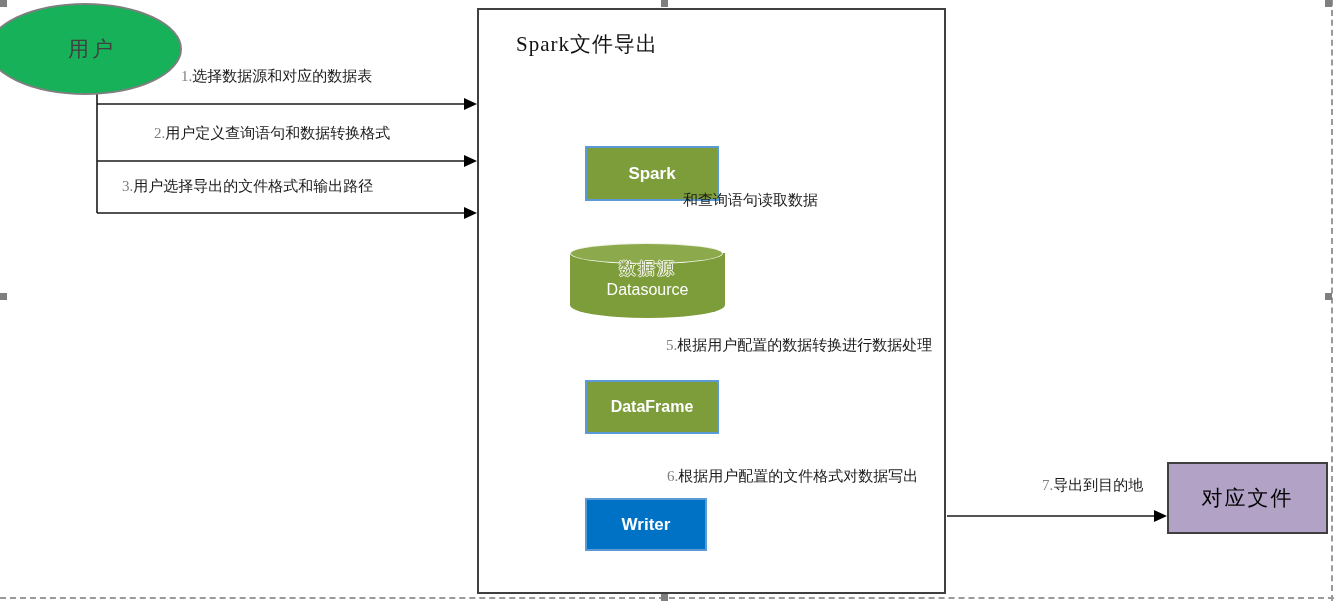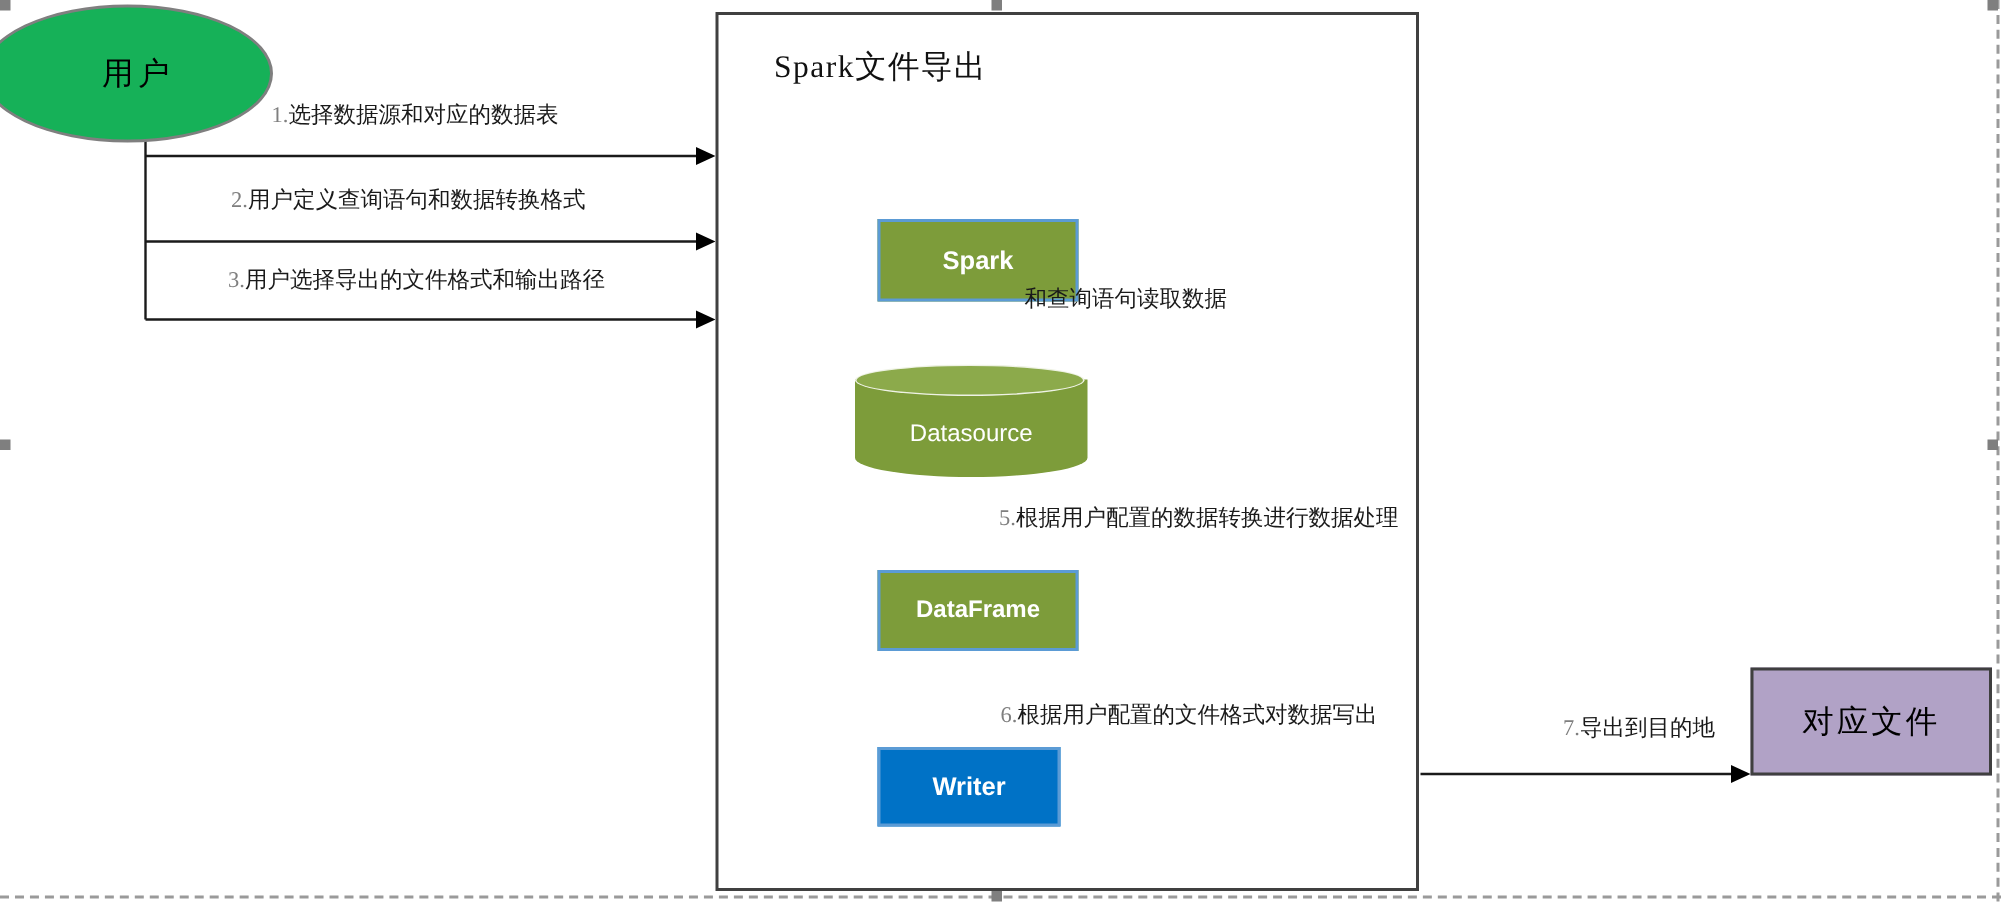"用户" .user-ellipse span { color: #000000 -> #404040 }
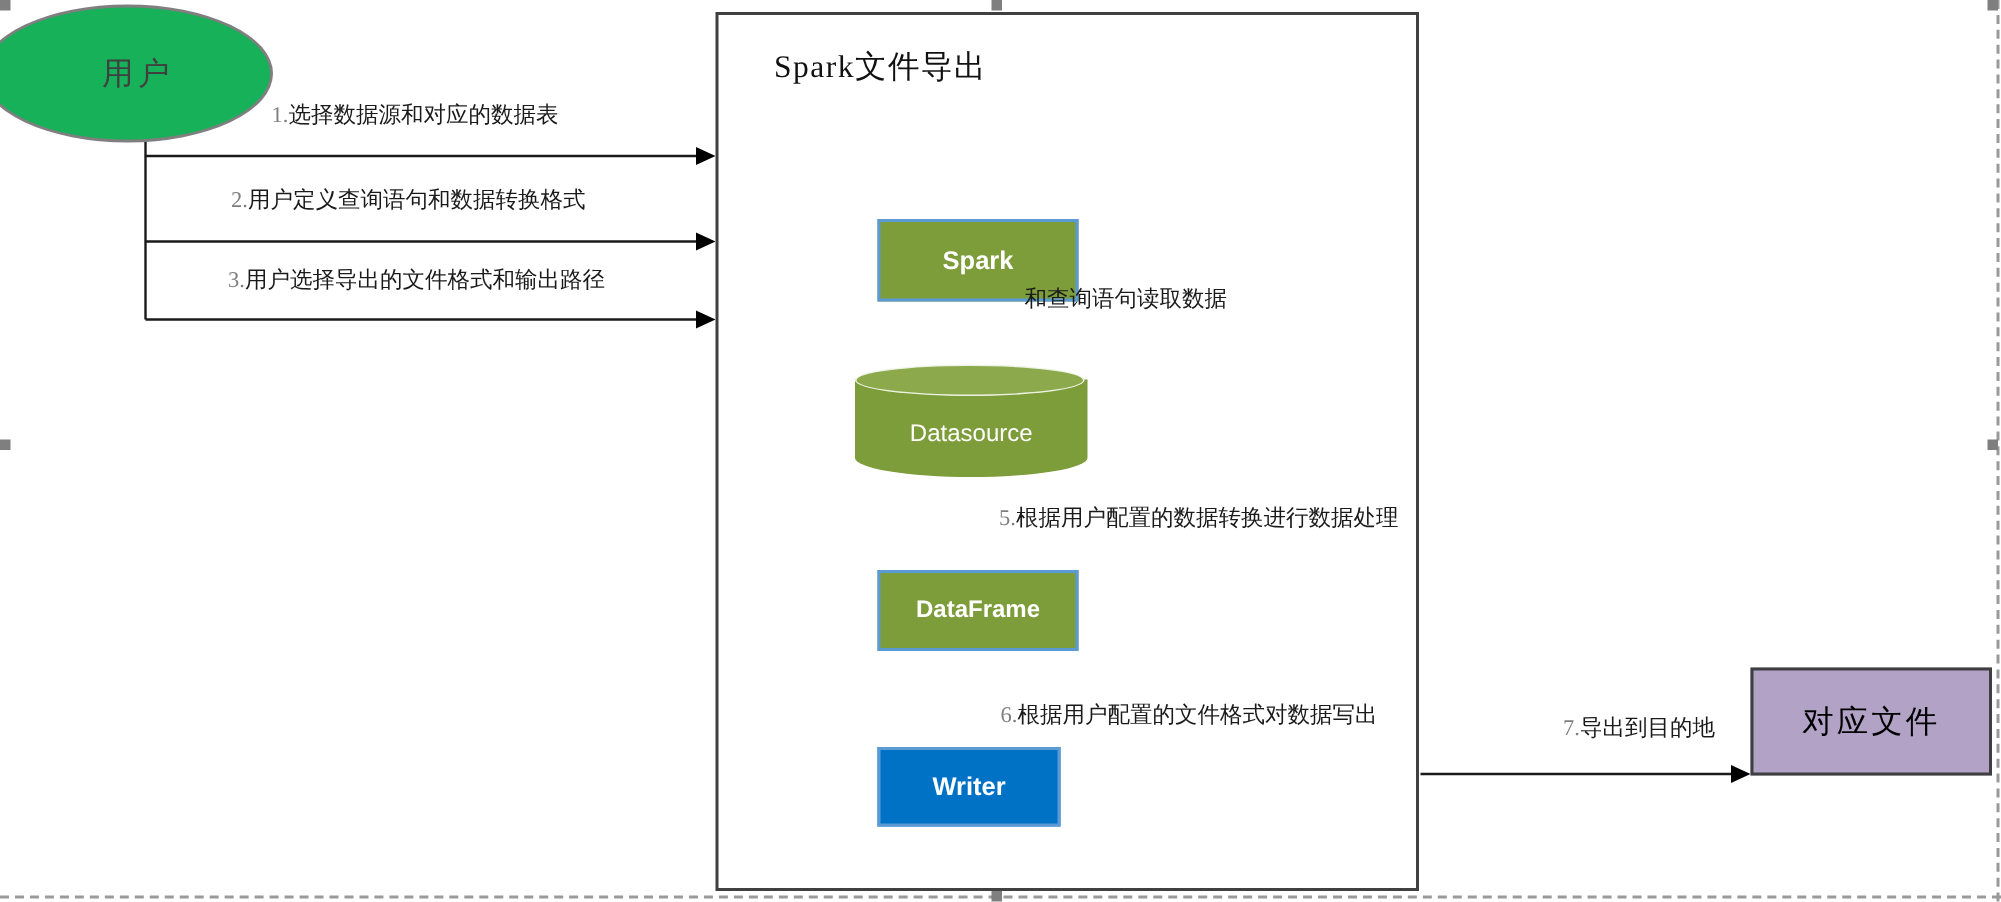"3.用户选择导出的文件格式和输出路径" .lbl-3 { margin-left: 30px -> none }
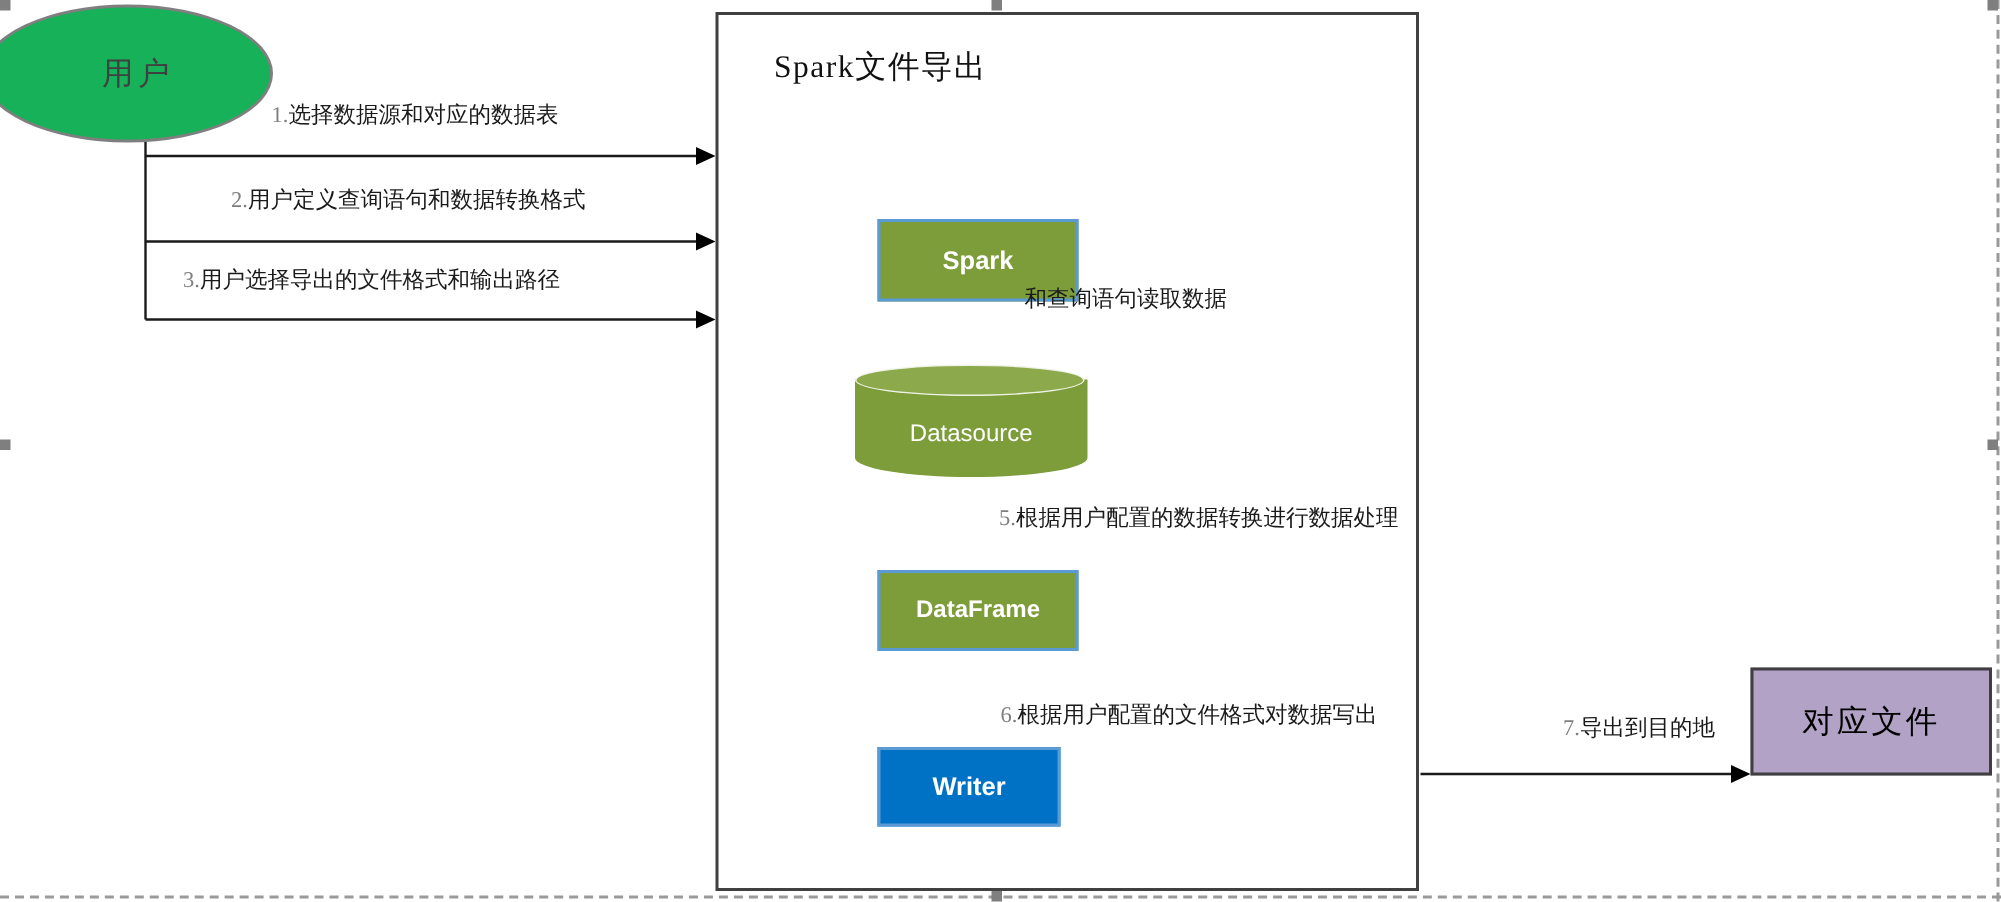"数据源" div.cyl-cn { html: none -> <div>数据源</div> }
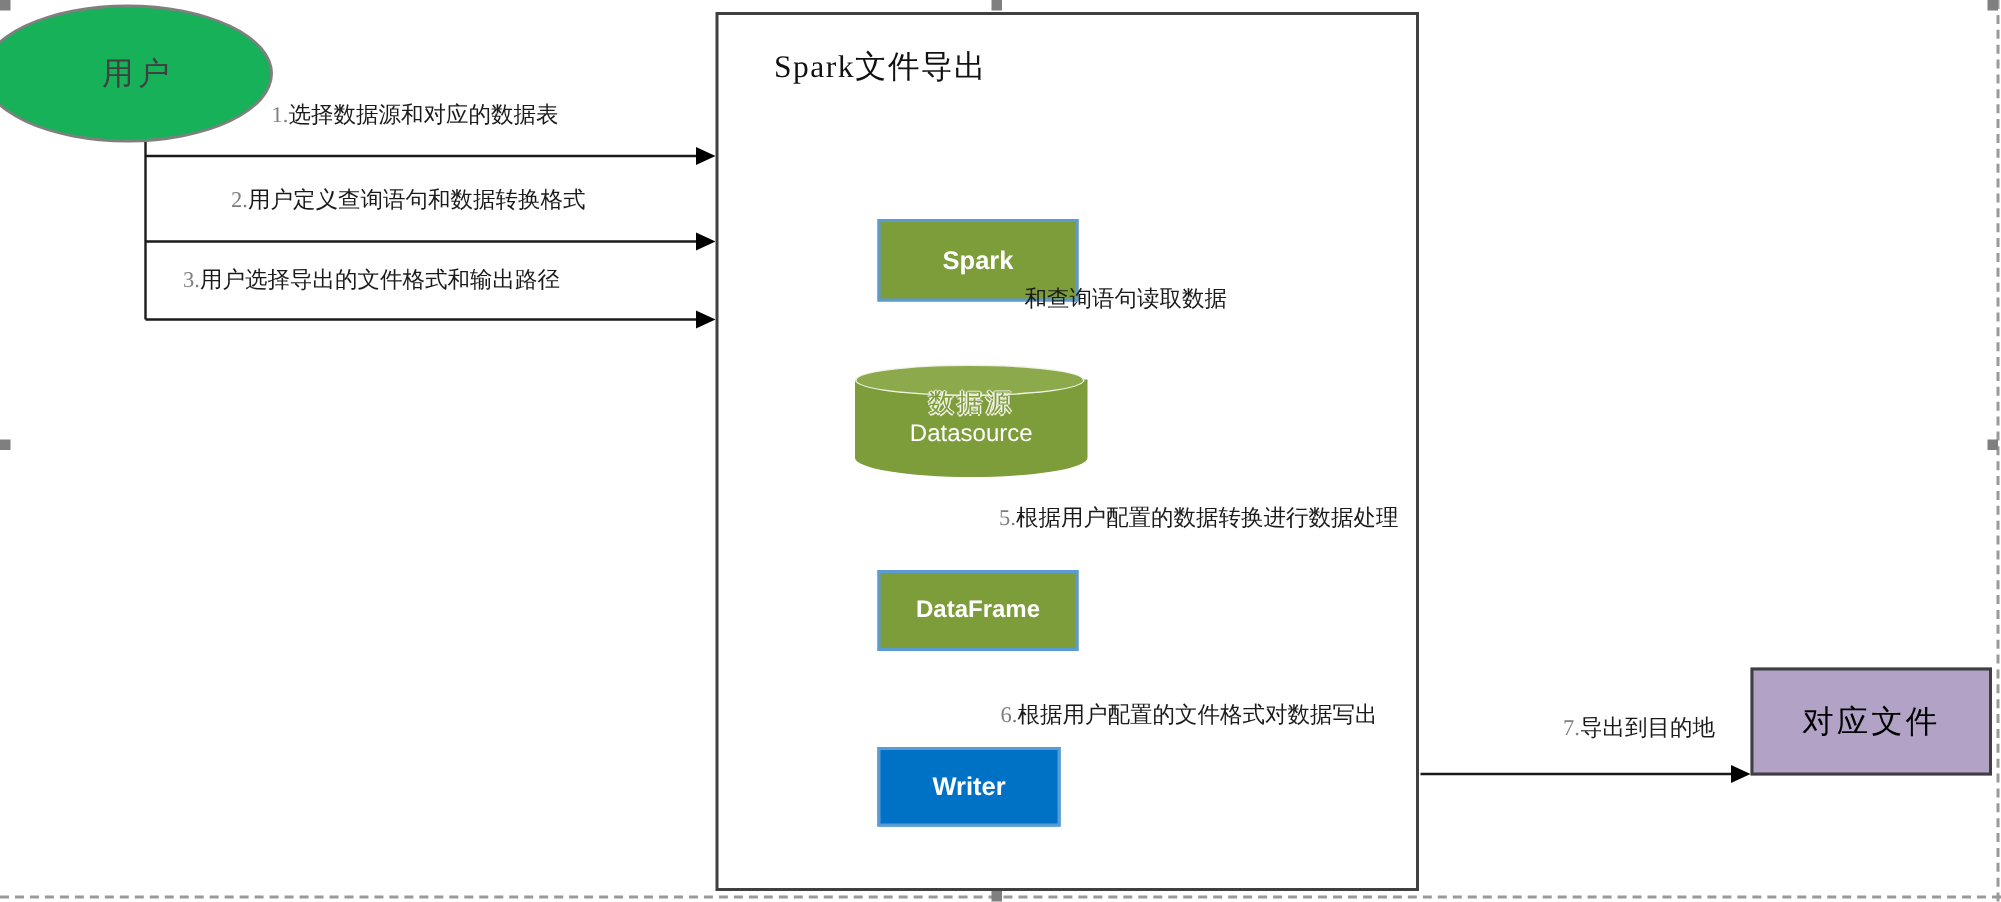"对应文件" .dest-box { top: 445px -> 462px }
